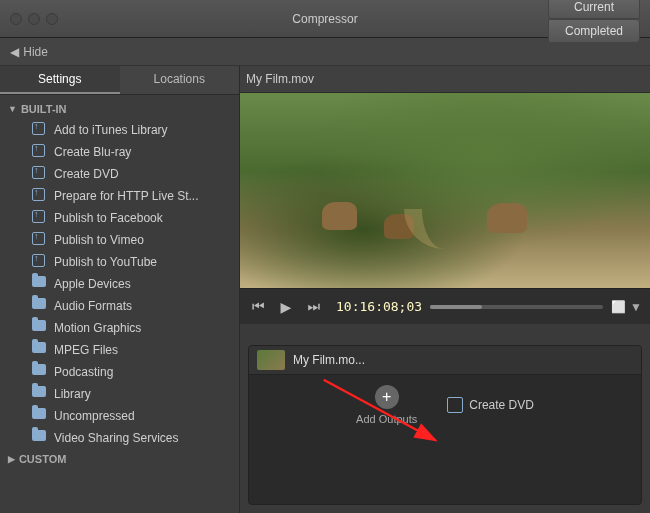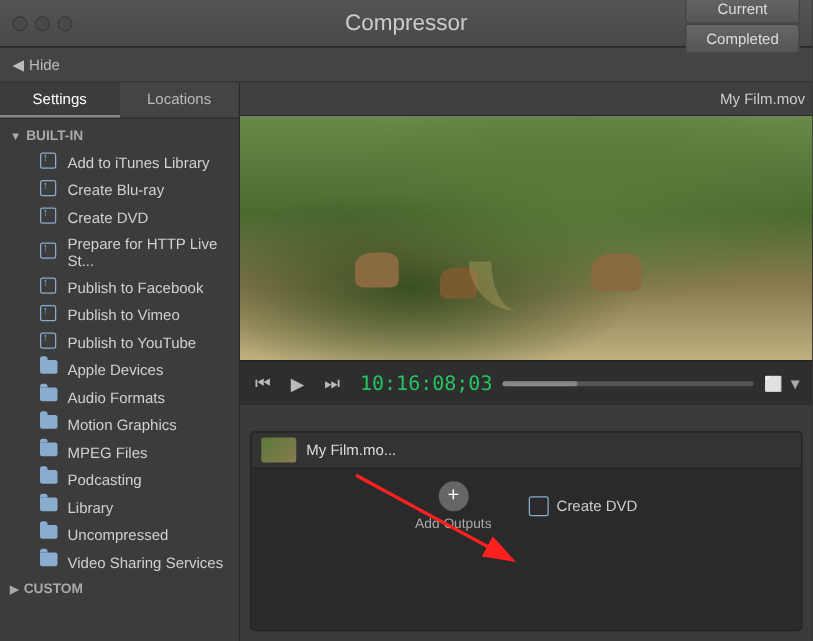"Compressor" .app-title { font-size: 18px -> 12px }
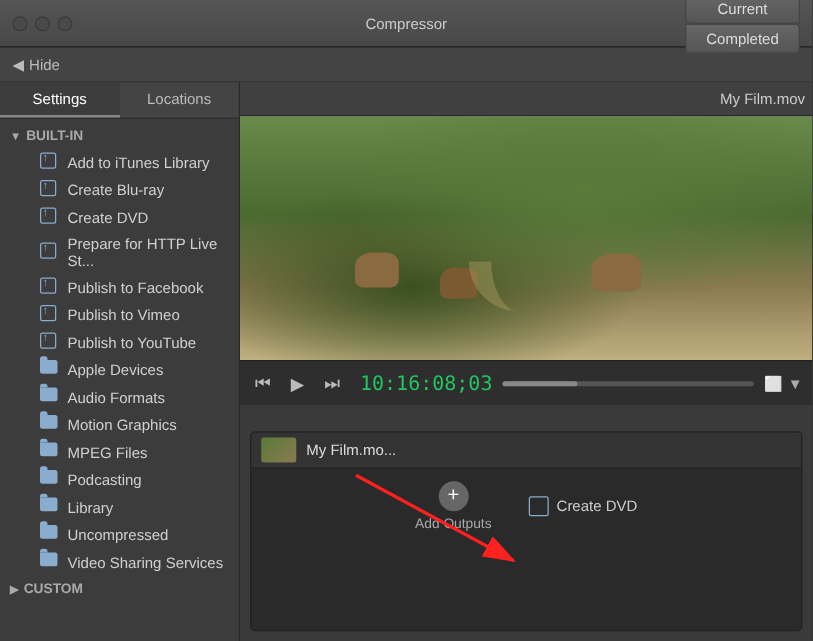"Settings" .left-panel { width: 192px -> 240px }
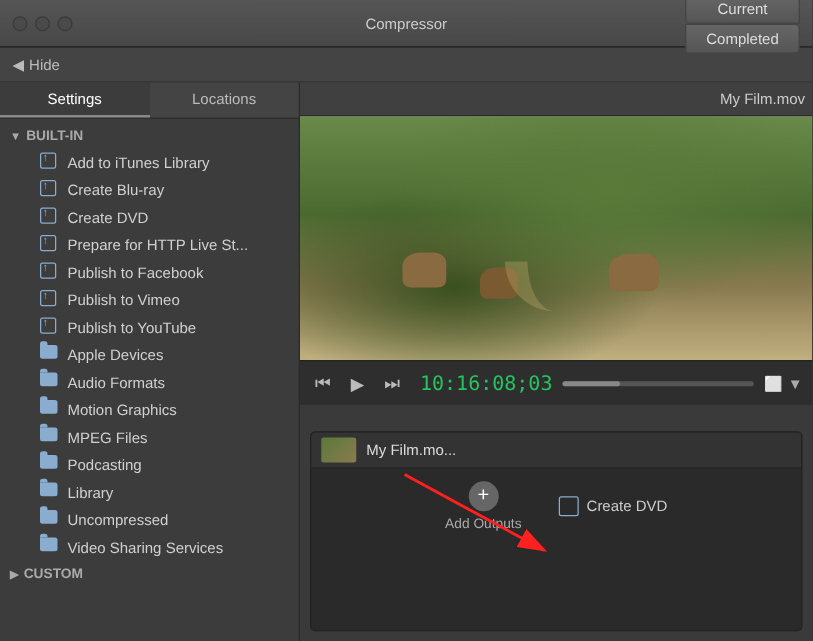"My Film.mov" .preview-header { text-align: right -> left }
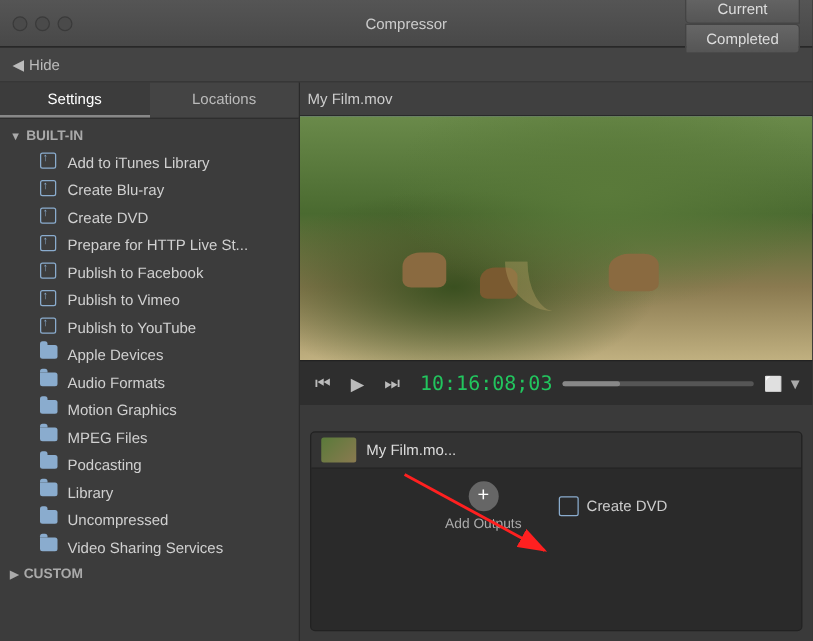"10:16:08;03" .timecode { color: #22c55e -> #fef9c3; font-size: 16px -> 13px }
